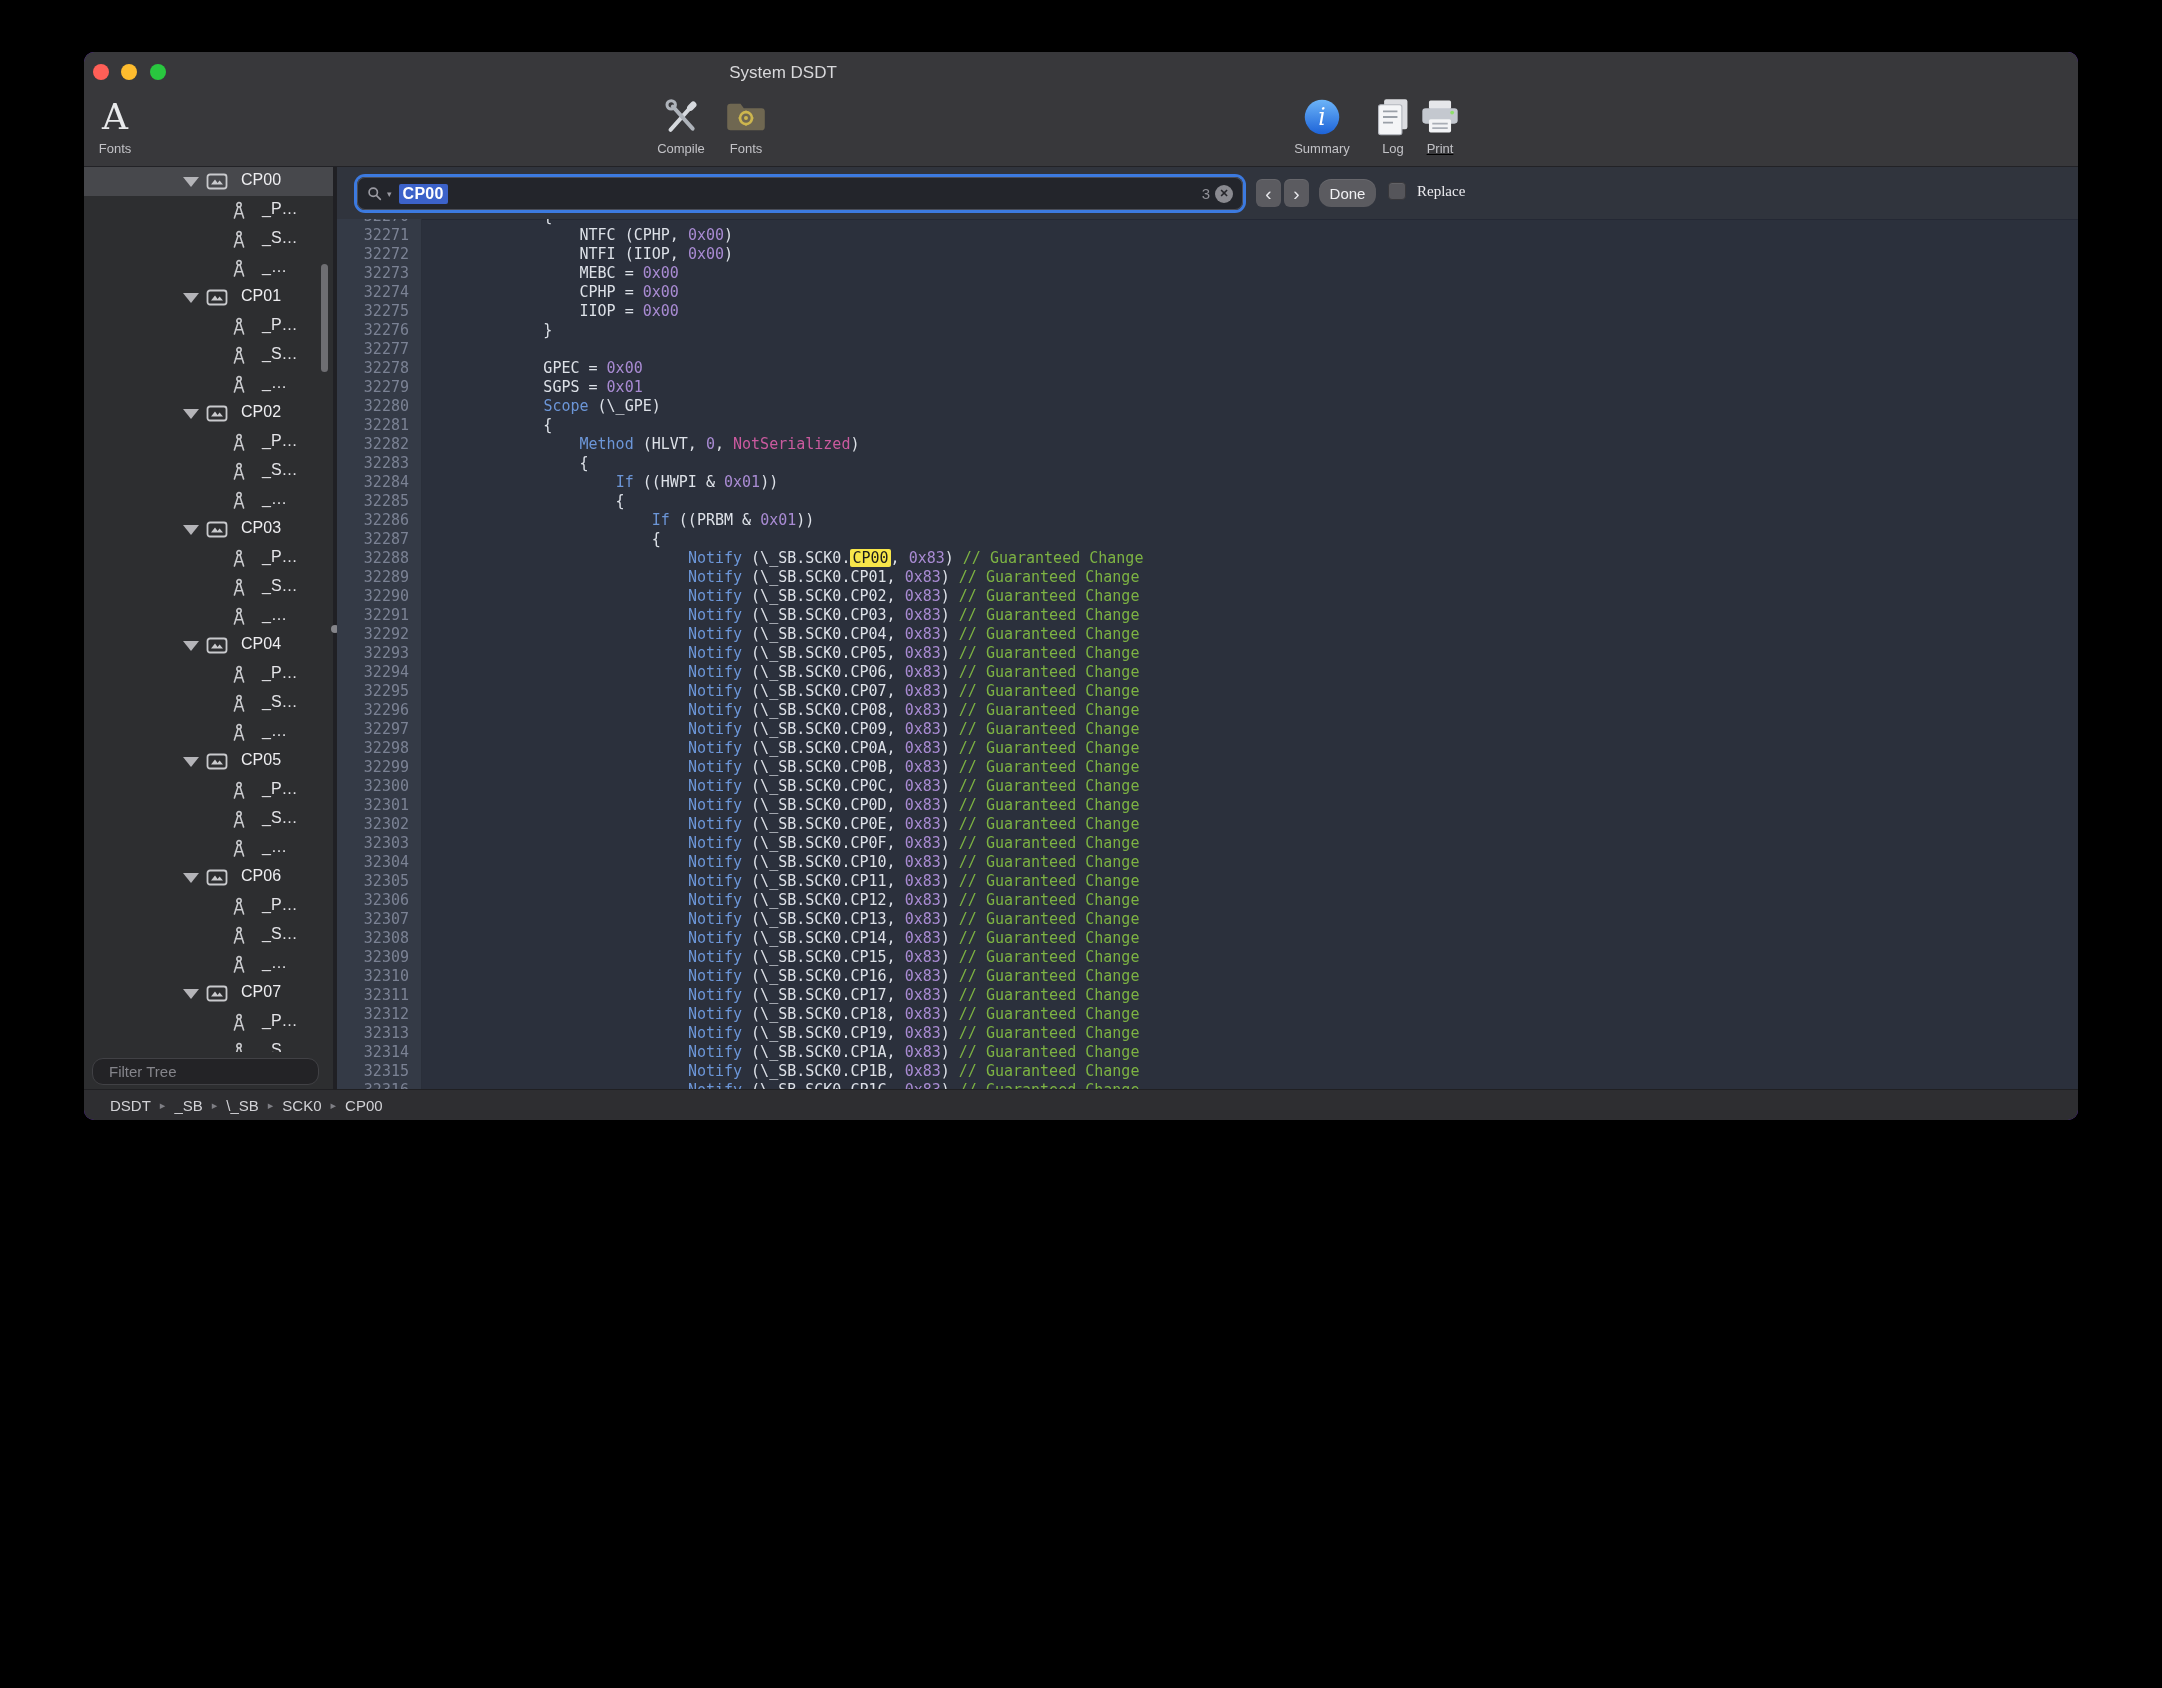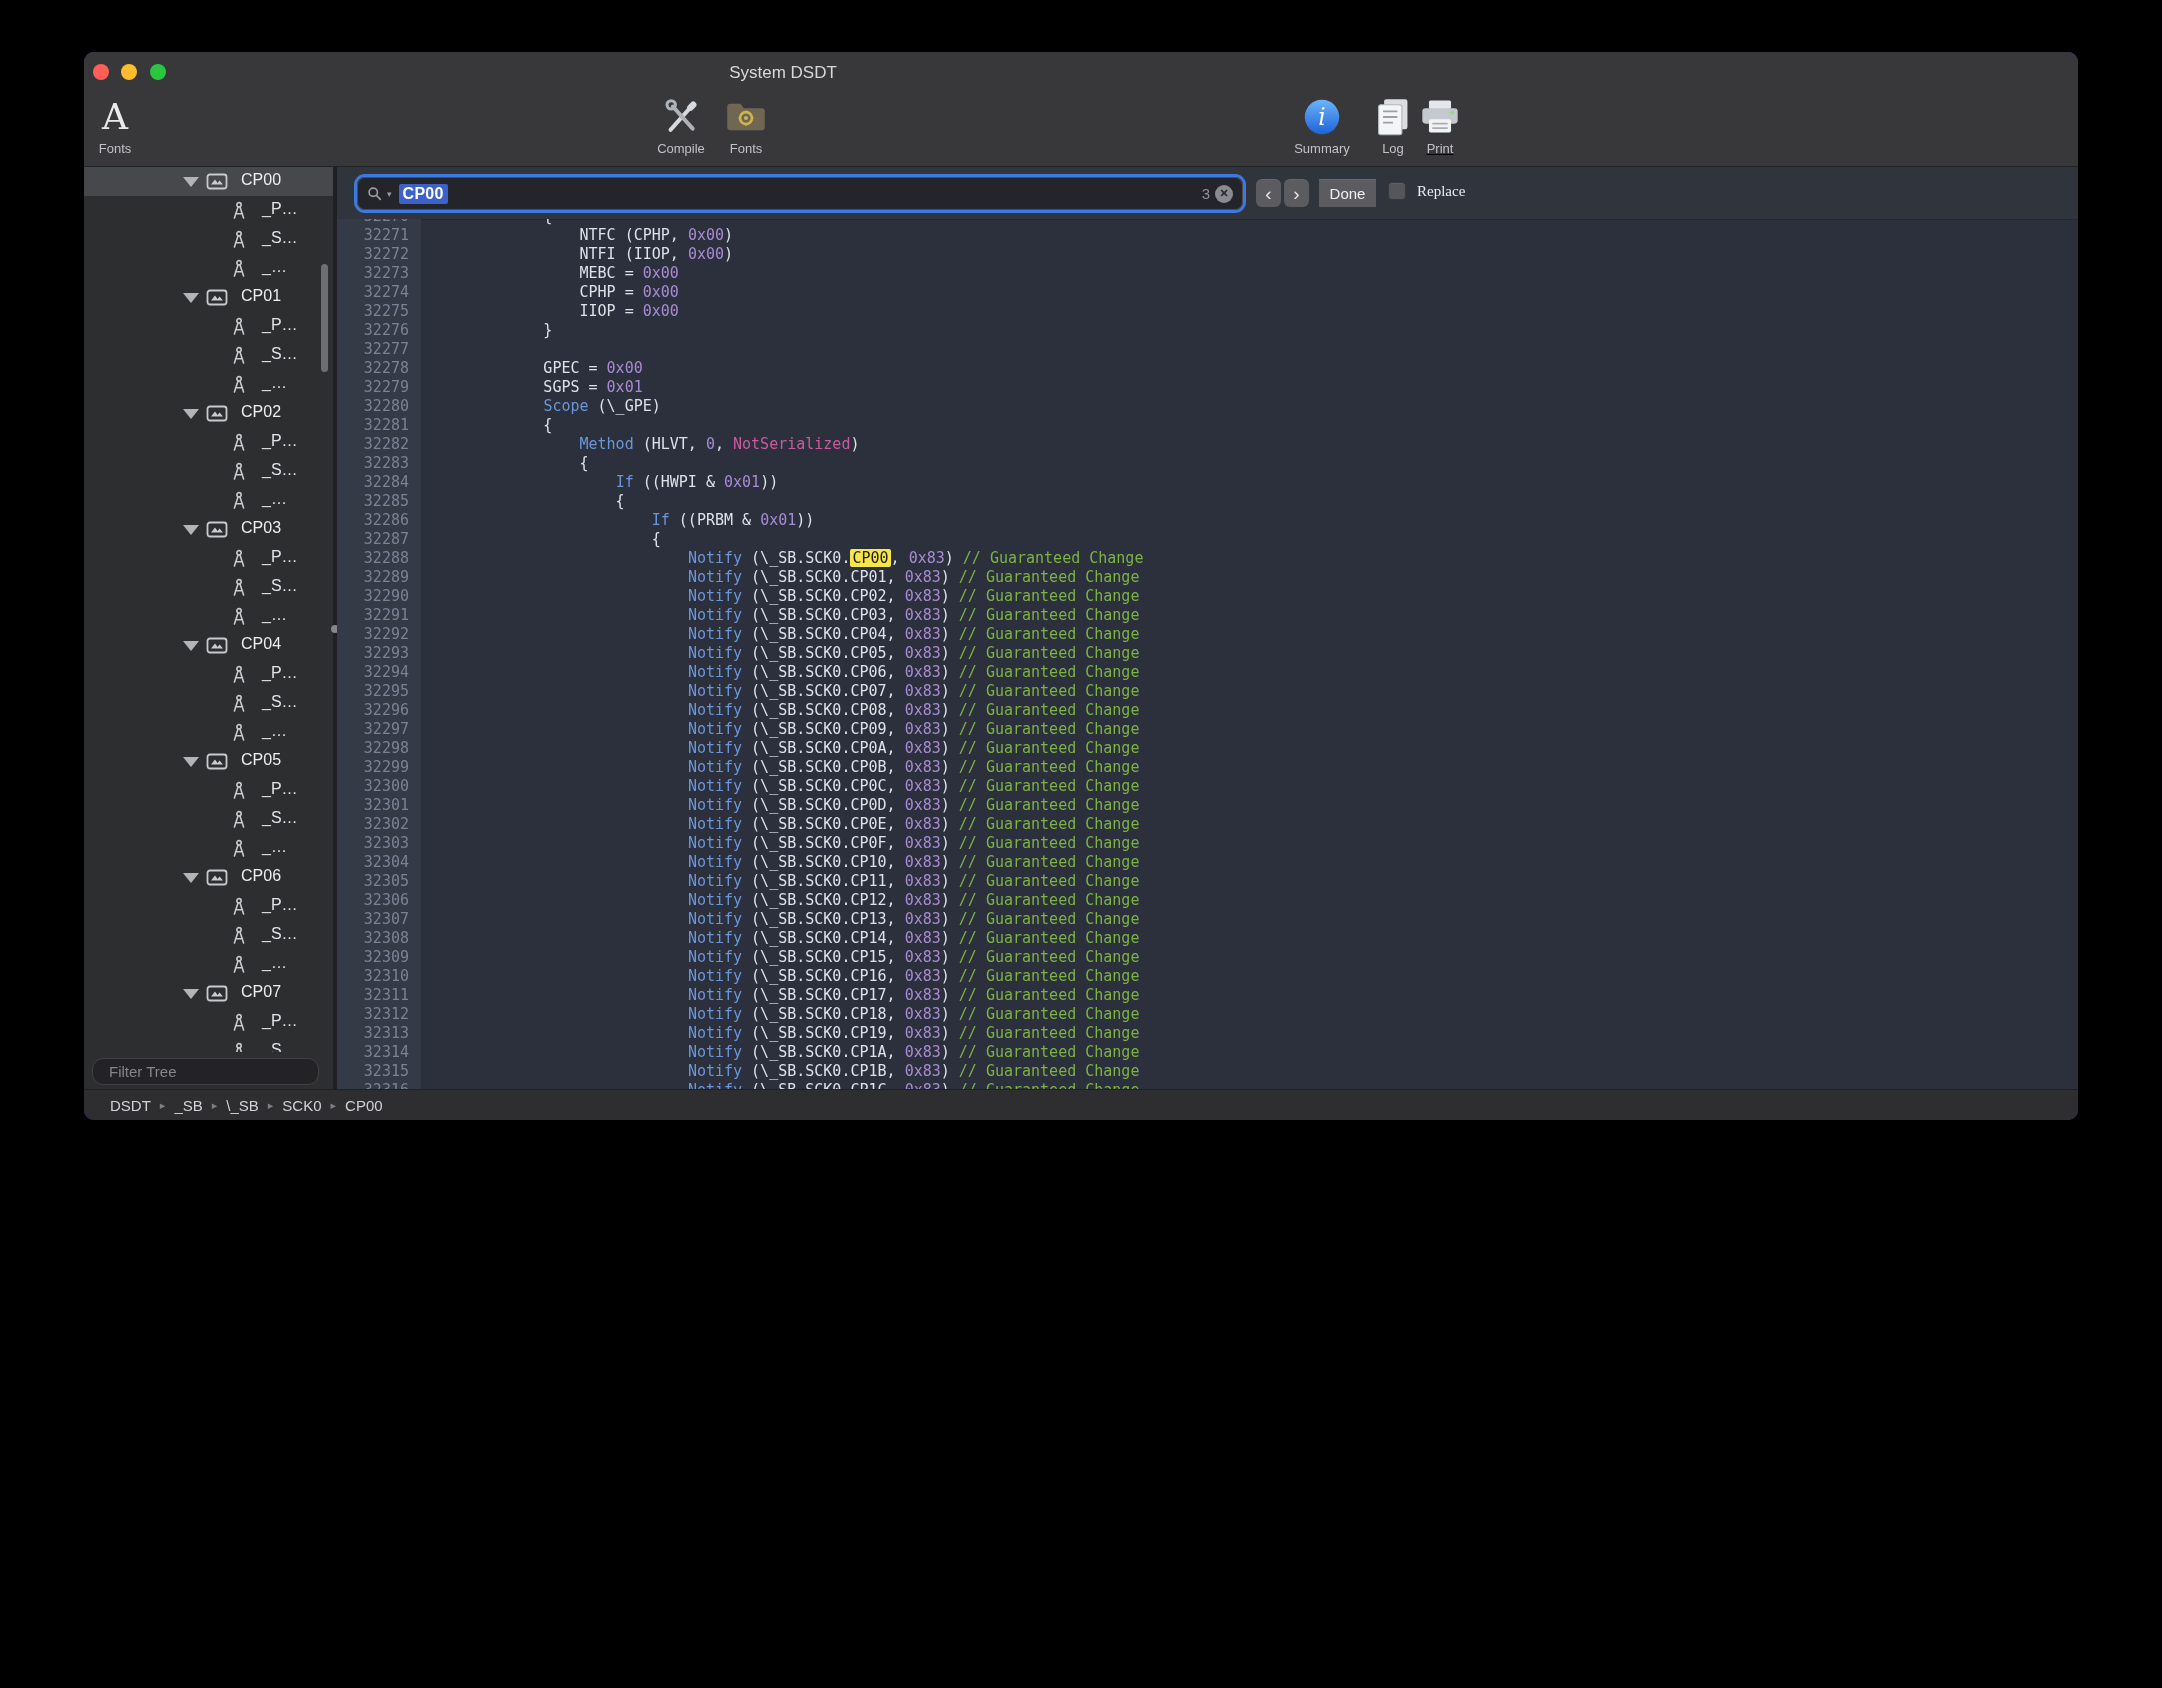"Done" .donebtn { border-radius: 0 -> 12px }
